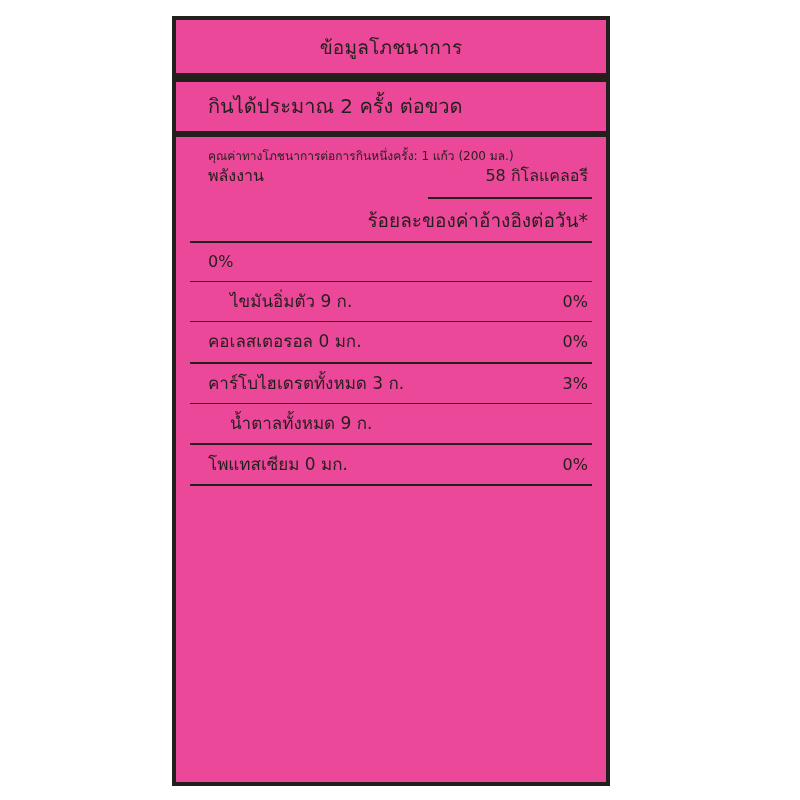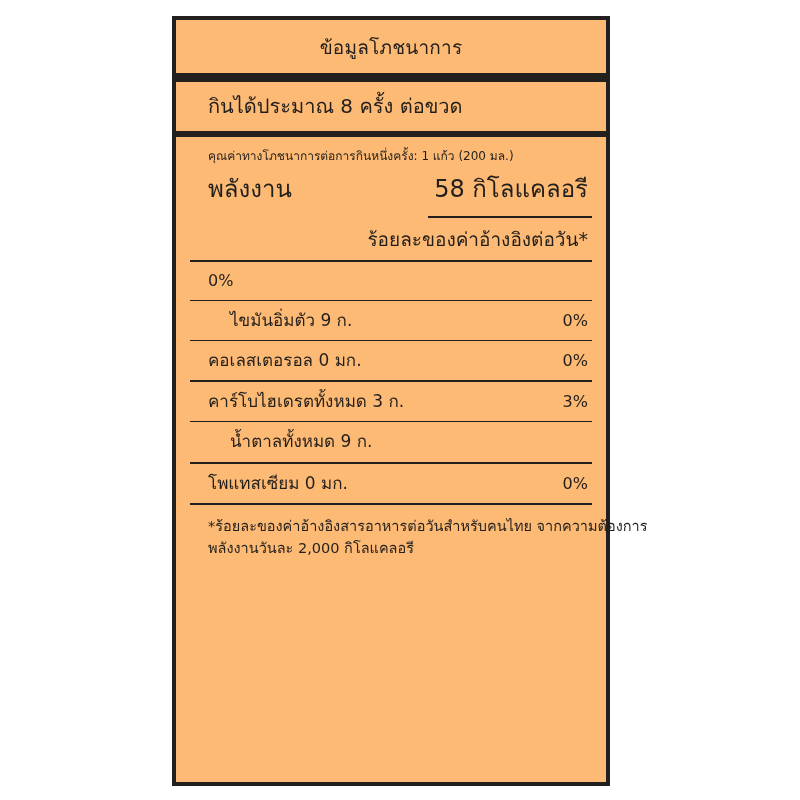"ข้อมูลโภชนาการ" .panel { background: #fdba74 -> #ec4899 }
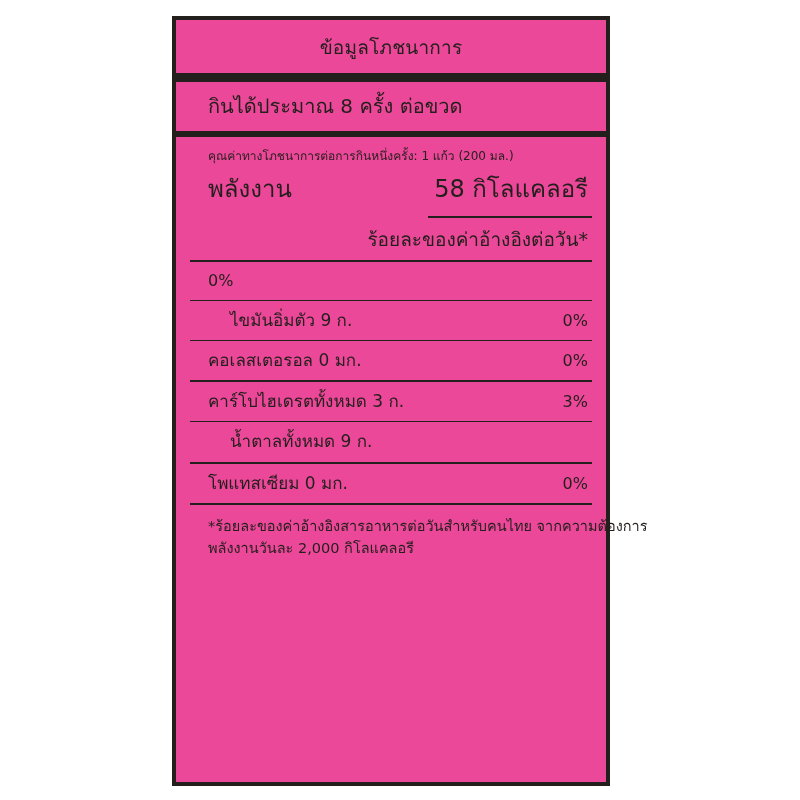"กินได้ประมาณ 8 ครั้ง ต่อขวด" div.servings { text: 8 -> 2 }
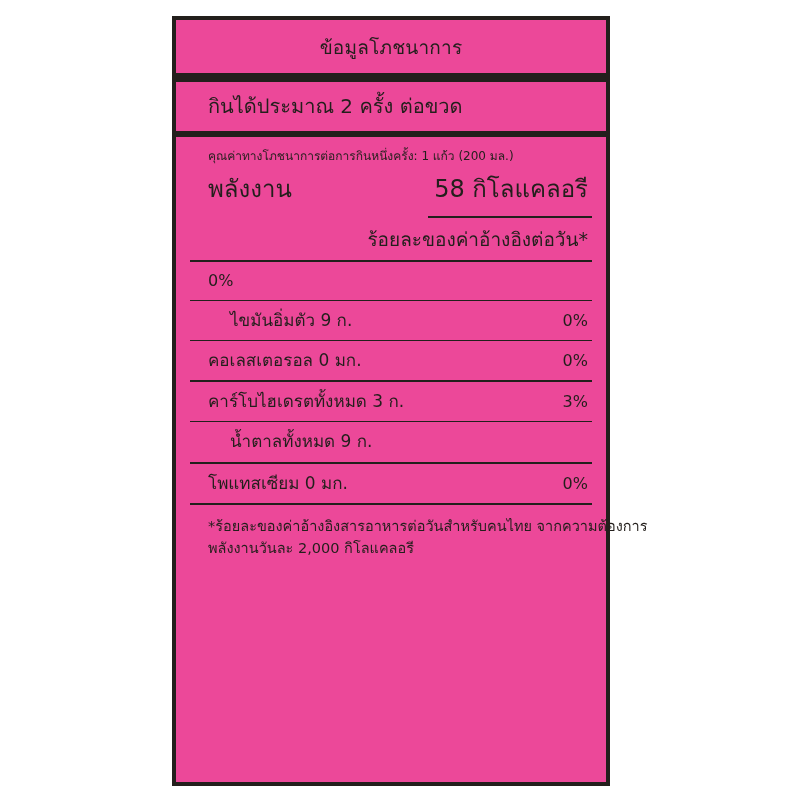"พลังงาน" .calories-row { font-size: 24px -> 16px; margin-top: 8px -> none }
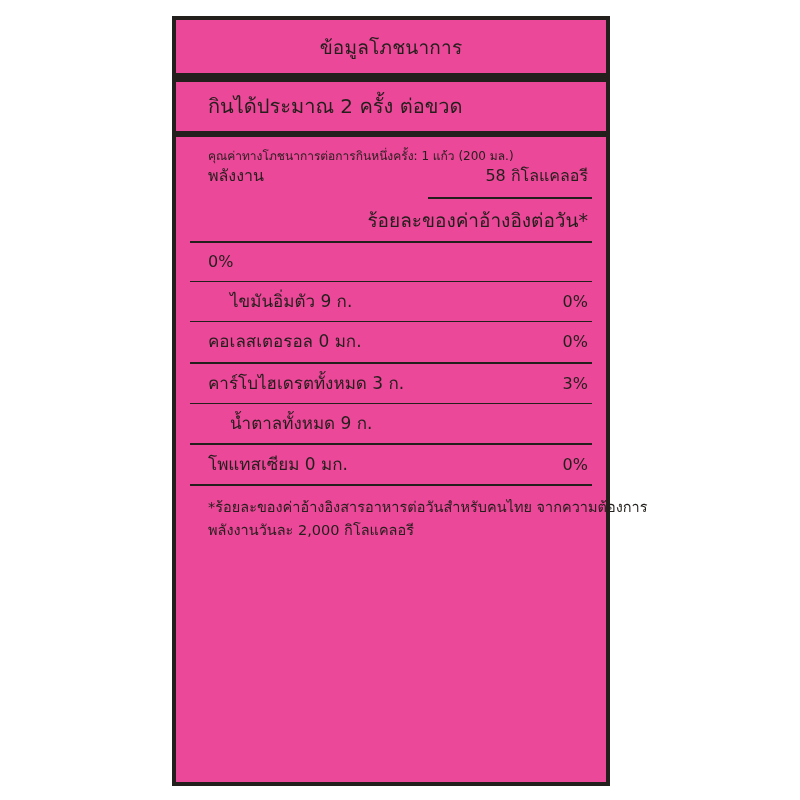"*ร้อยละของค่าอ้างอิงสารอาหารต่อวันสำหรับ" div.footnote { html: <div> <div>*ร้อยละของค่าอ้างอิงสารอาหารต่อวันสำหรับคนไทย จากความต้องการ</div> <div>พลังงานวันละ 2,000 กิโลแคลอรี</div> </div> -> none }
